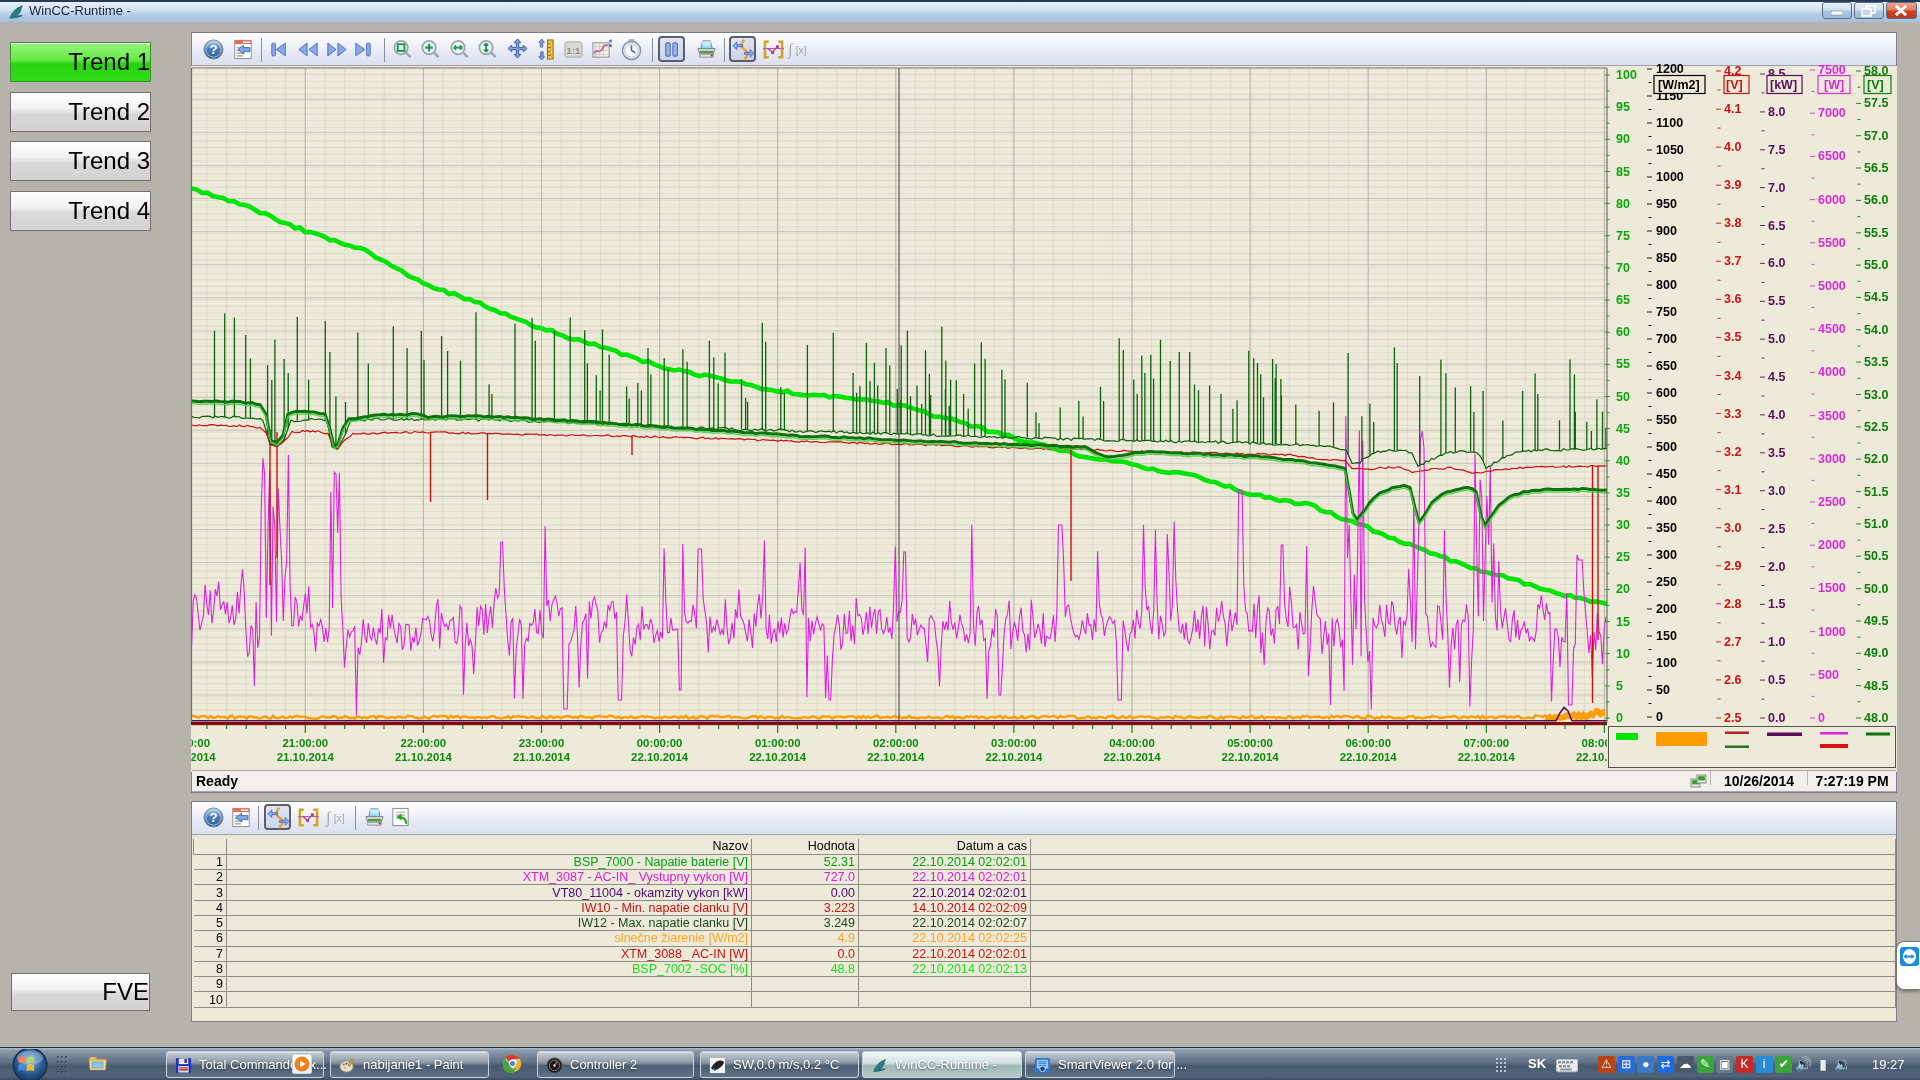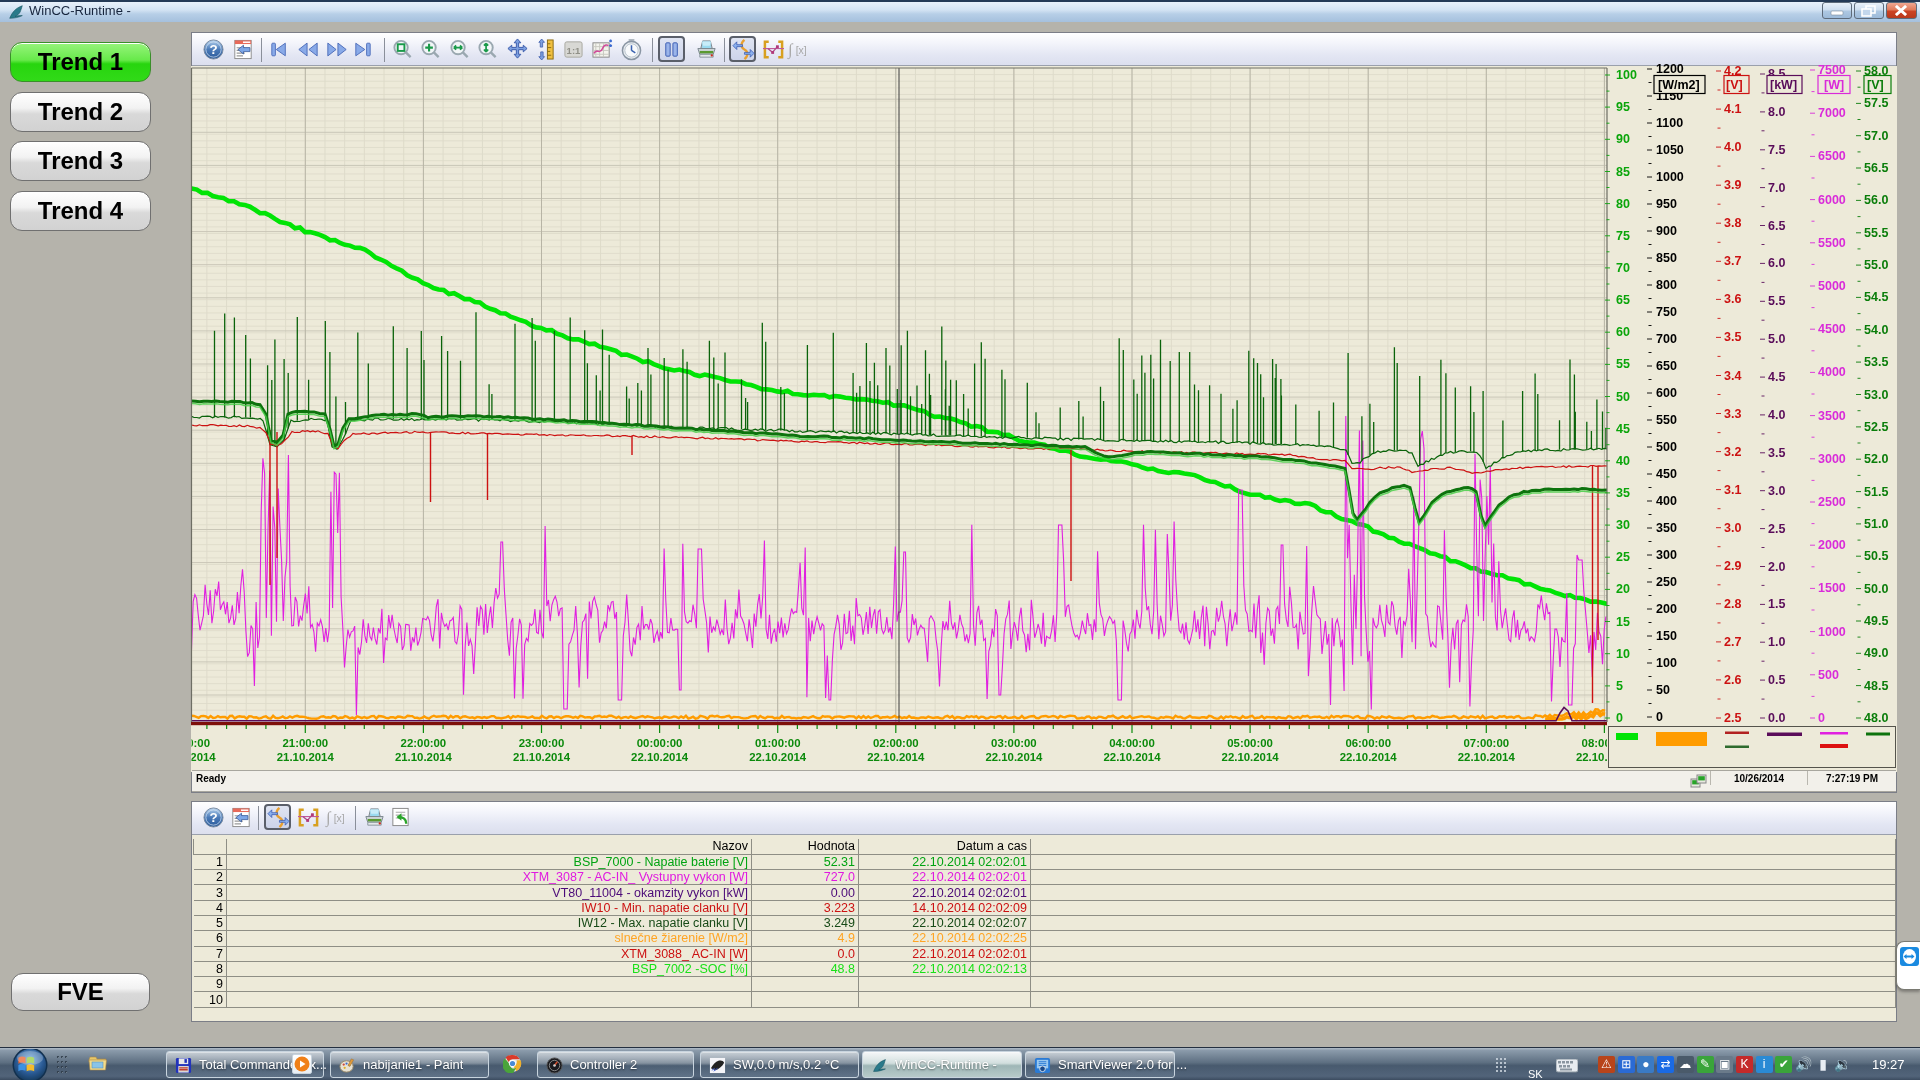"Trend 1" .lbtn { border-radius: 12px -> 0; font-weight: bold -> normal; text-align: center -> right }
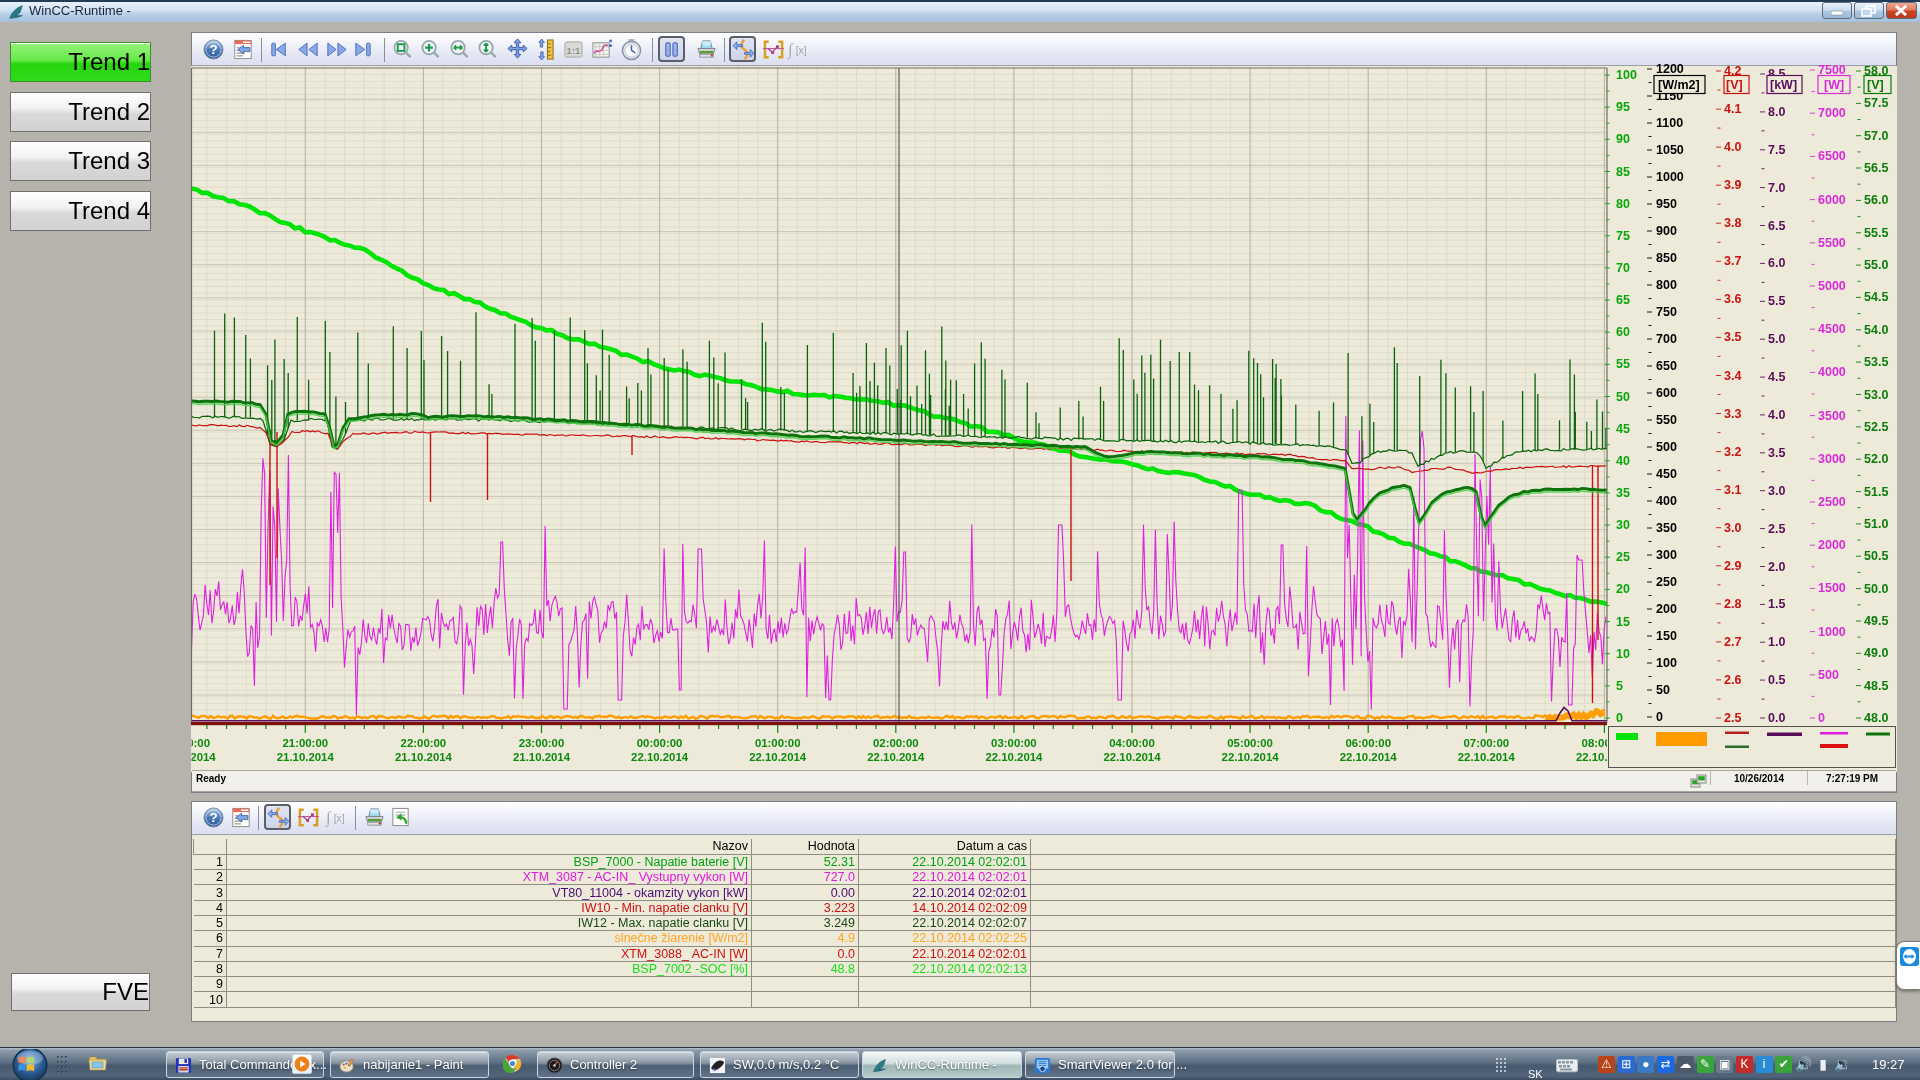"Ready" #statusbar { font-size: 10px -> 14px }
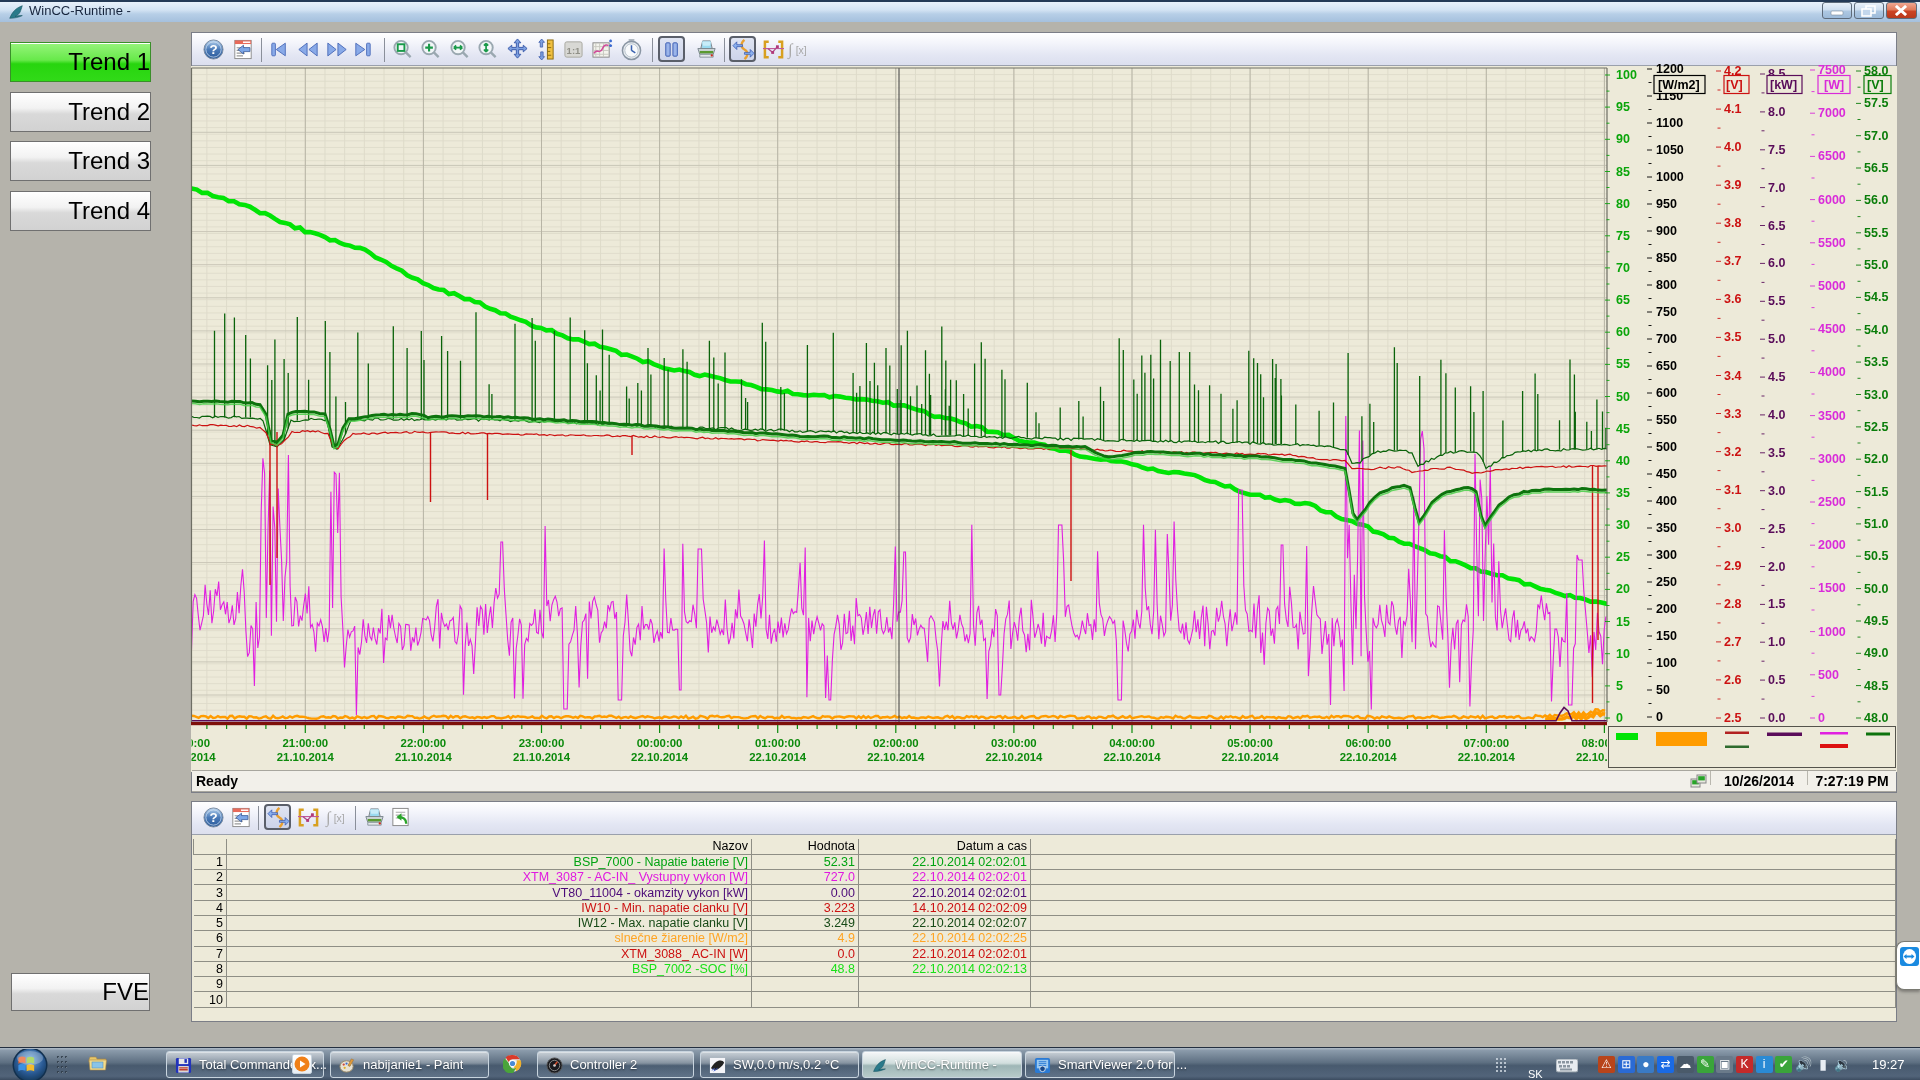"SK" div.abs { font-size: 11px -> 13px; font-weight: normal -> bold; top: 20px -> 8px }
